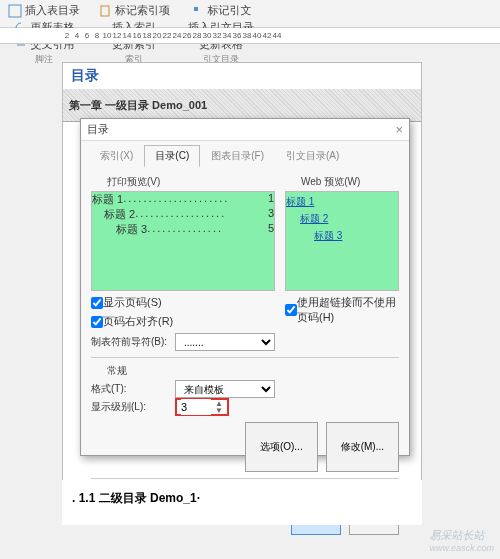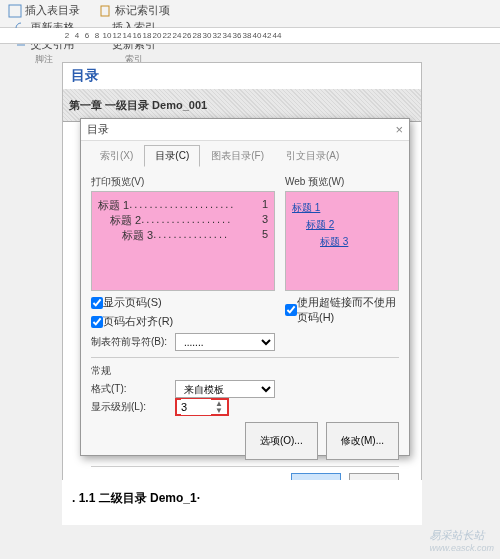"标记引文" div.rg { html: none -> <div> <div> <div> <svg> <path></path> </svg> <span>标记引文</span> </div> </div> <div> <div> <span>插入引文目录</span> </div> </div> <div> <div> <span>更新表格</span> </div> </div> <span>引文目录</span> </div> }
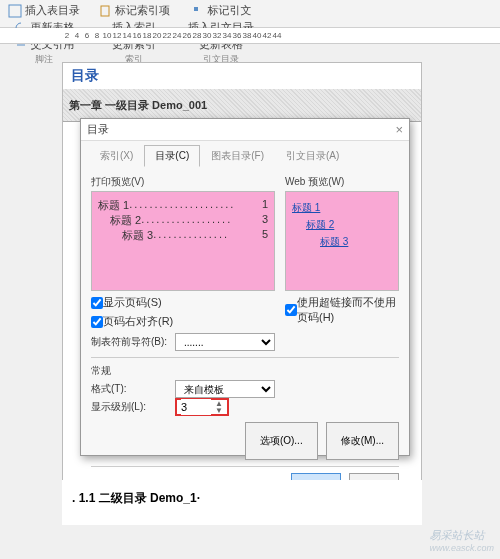"打印预览(V)" .seclab { margin: 2px 0 -> 2px 16px }
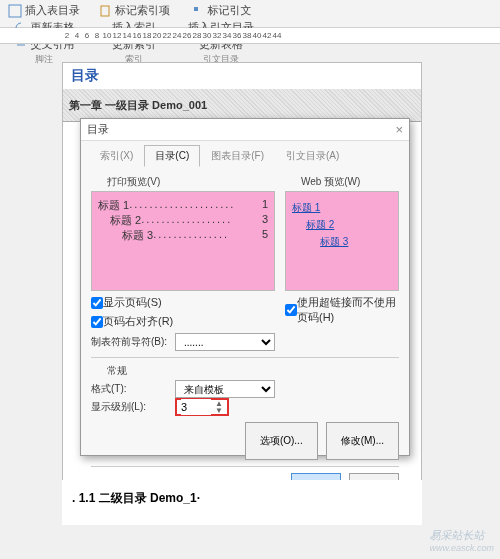"标题 1" .prev { background: #f9a8d4 -> #86efac; padding: 6px -> none }
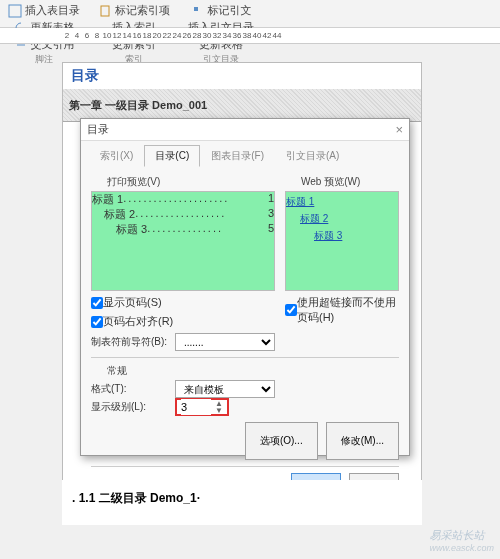"选项(O)..." .btn { padding: 11px 14px -> 17px 14px }
